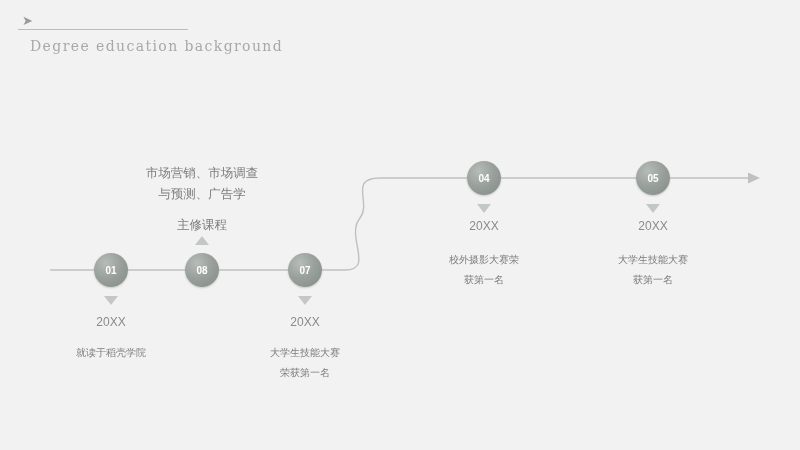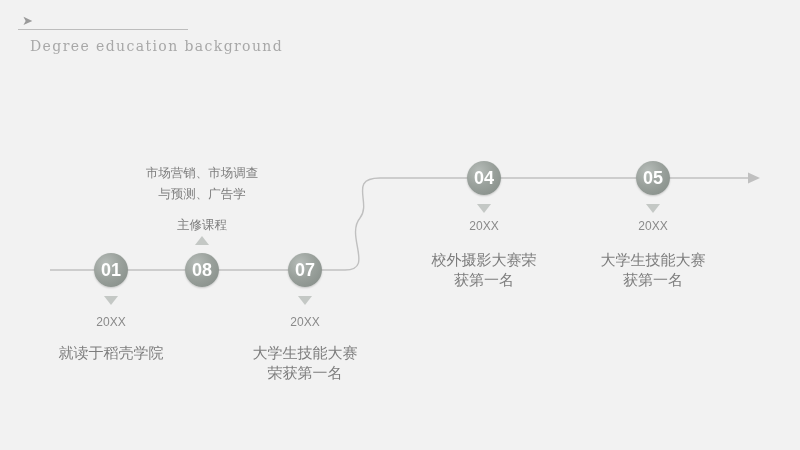"04" .node { font-size: 18px -> 10px }
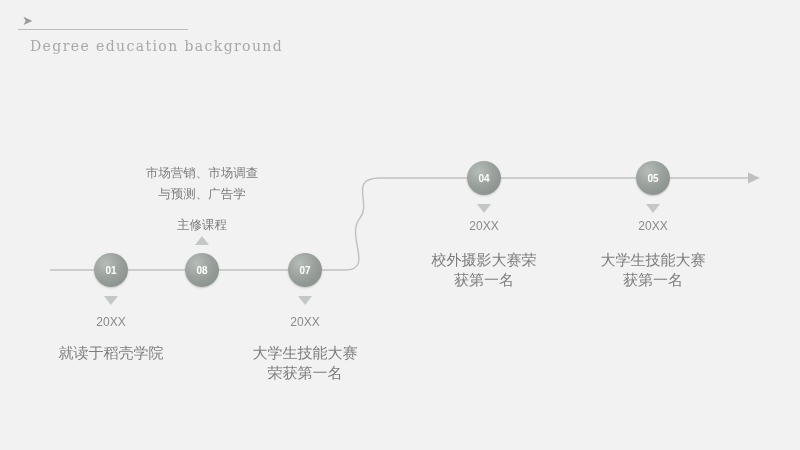"校外摄影大赛荣" .desc { font-size: 15px -> 10px }
